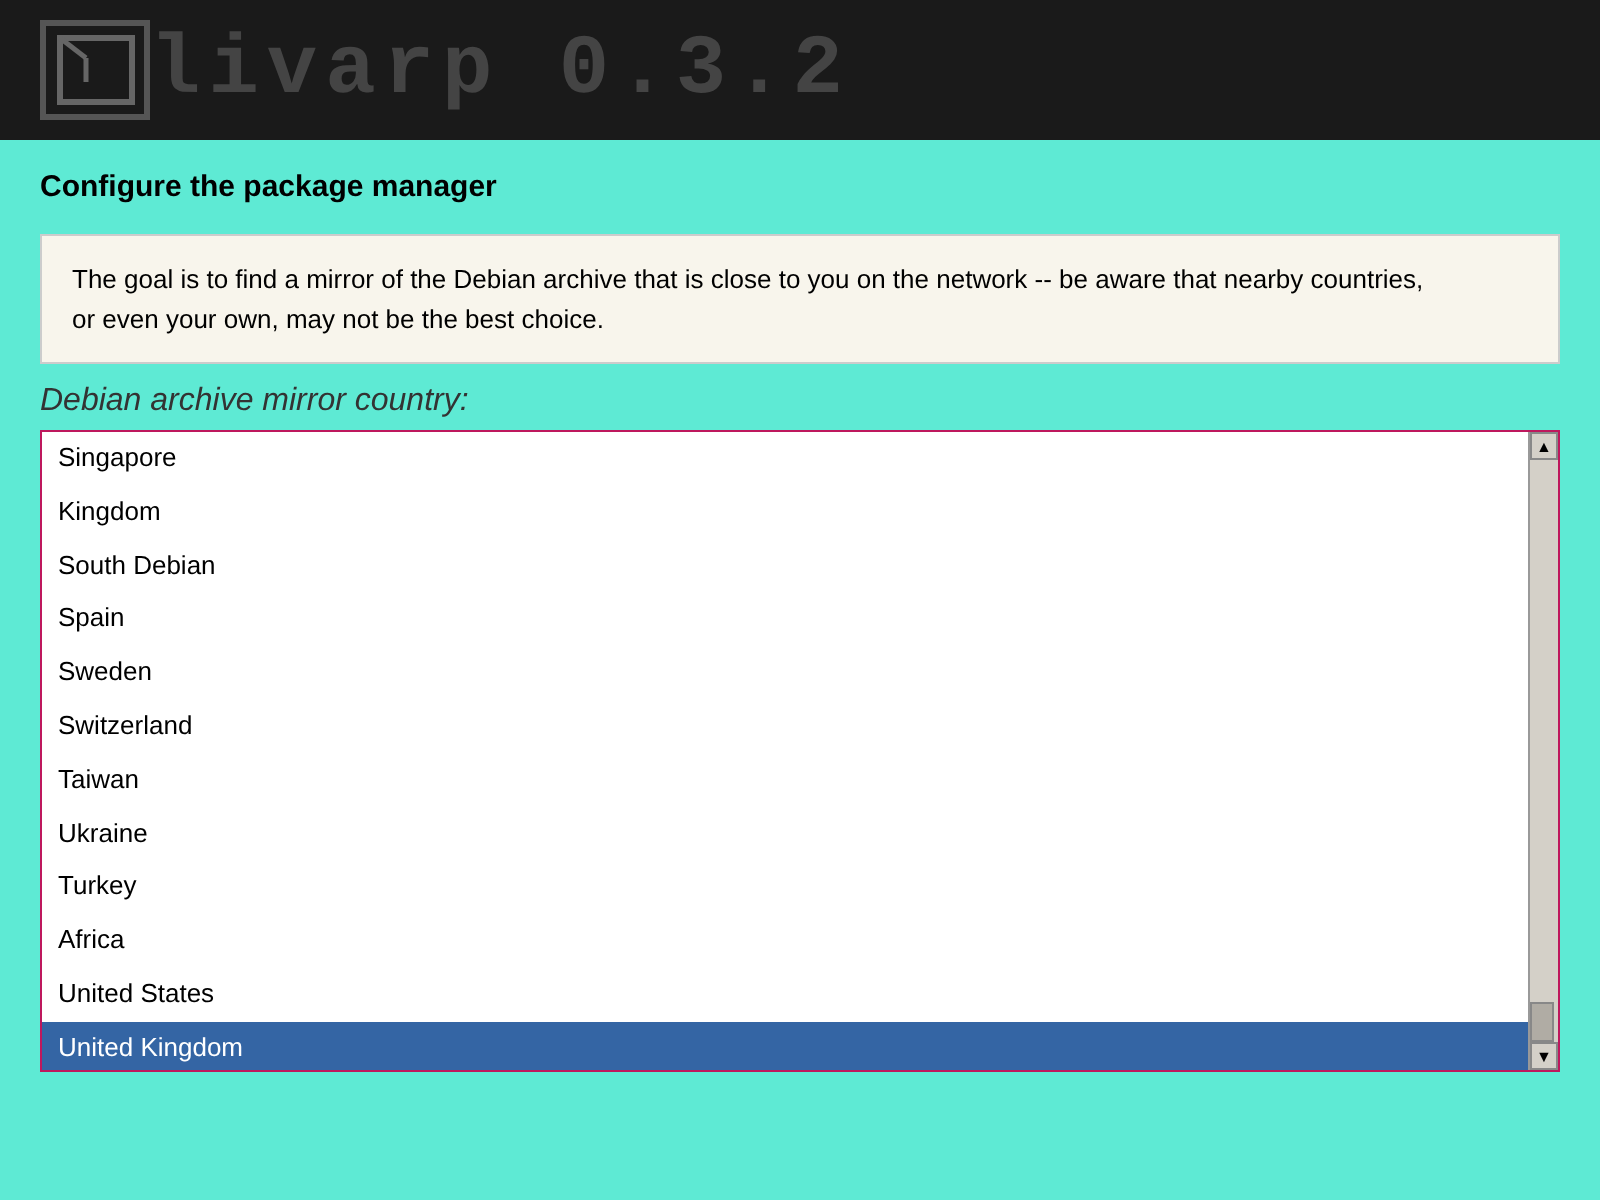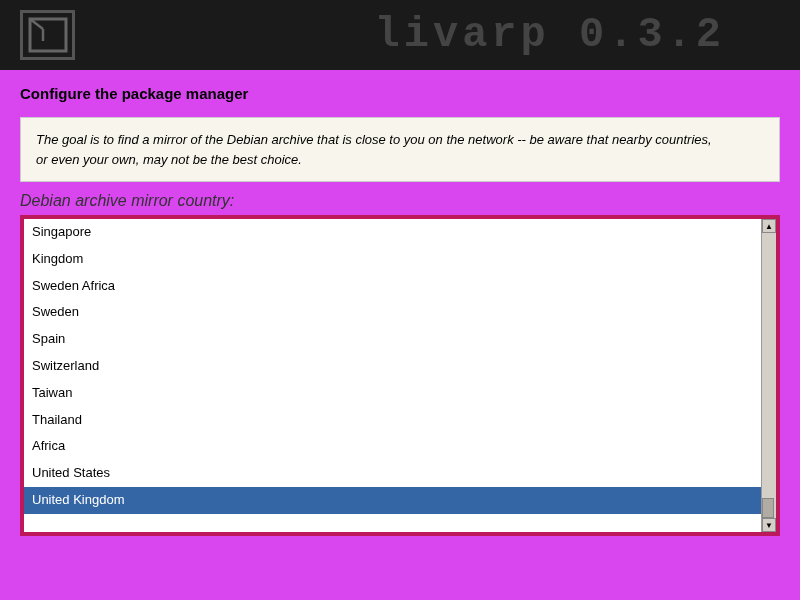"livarp 0.3.2" .header-title { text-align: right -> left }
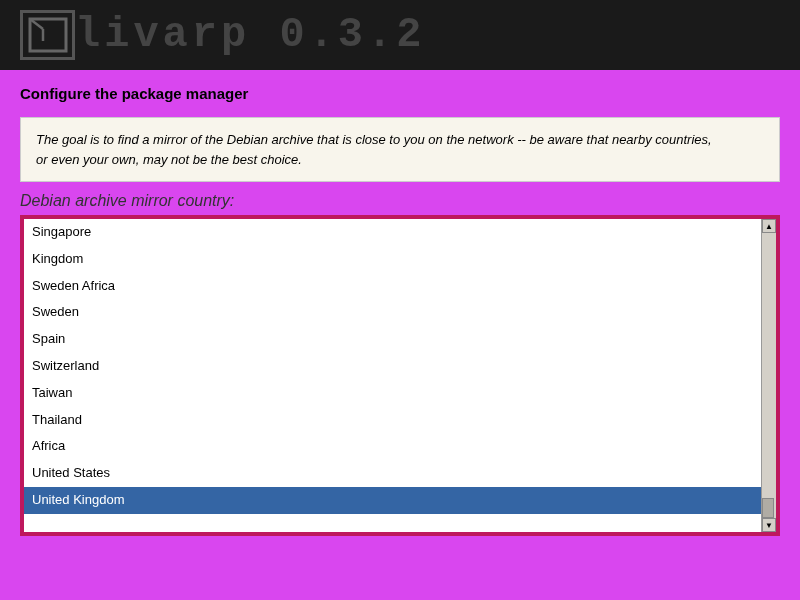"Configure the package manager" .main { background: #d946ef -> #5eead4 }
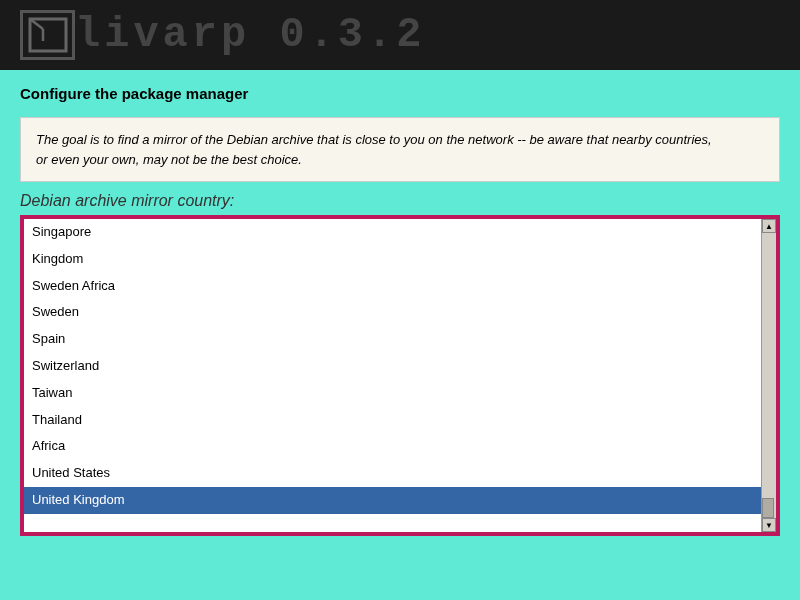"The goal is to find" .description-box { font-style: italic -> none }
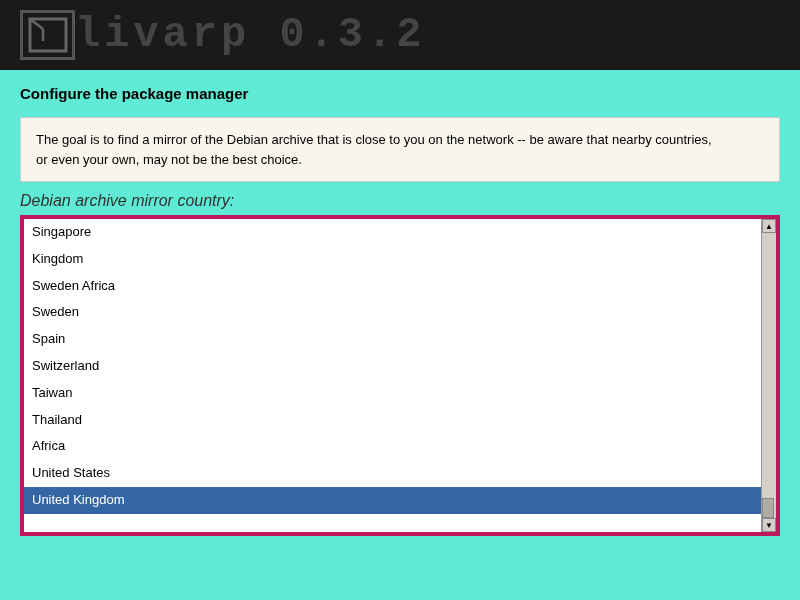"Singapore" .list-container { border: 4px solid #be185d -> 1px solid #be185d }
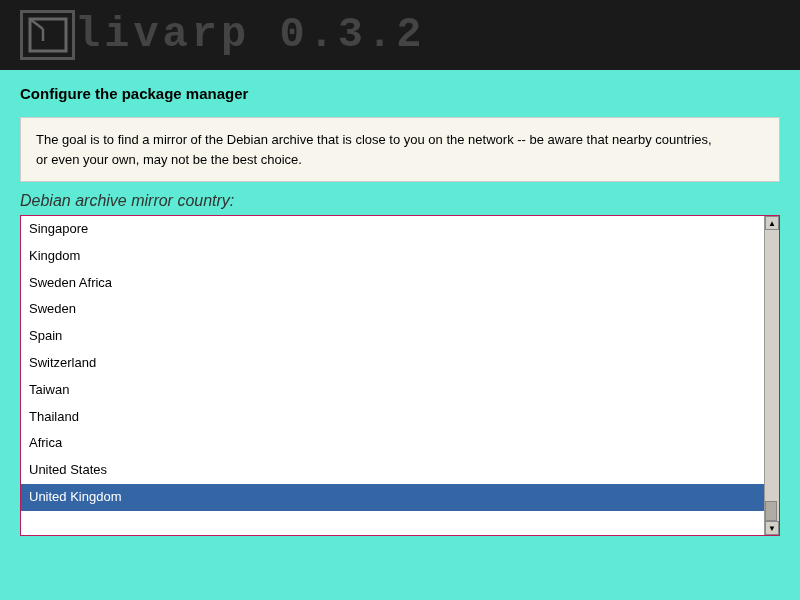"Sweden Africa" div.list-item { text: Sweden Africa -> South Debian }
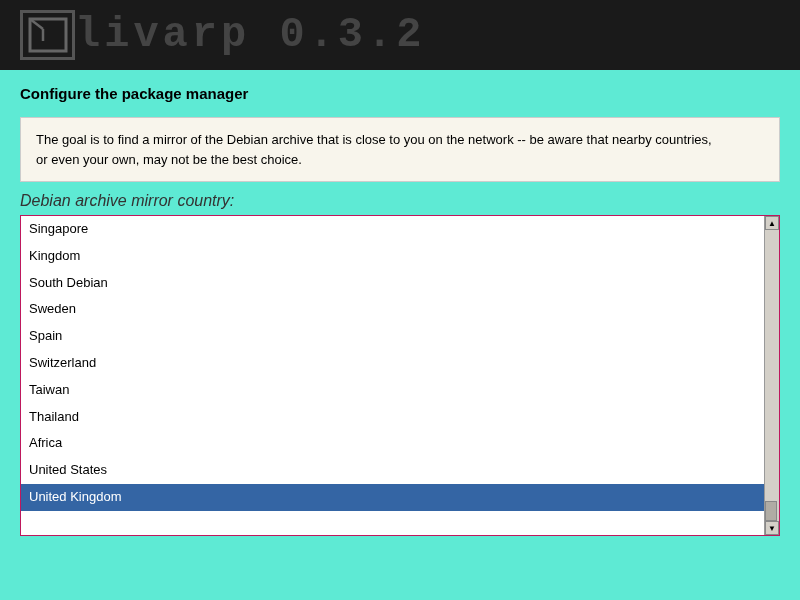"Sweden" div.list-item { order: before "Spain" -> after "Spain" }
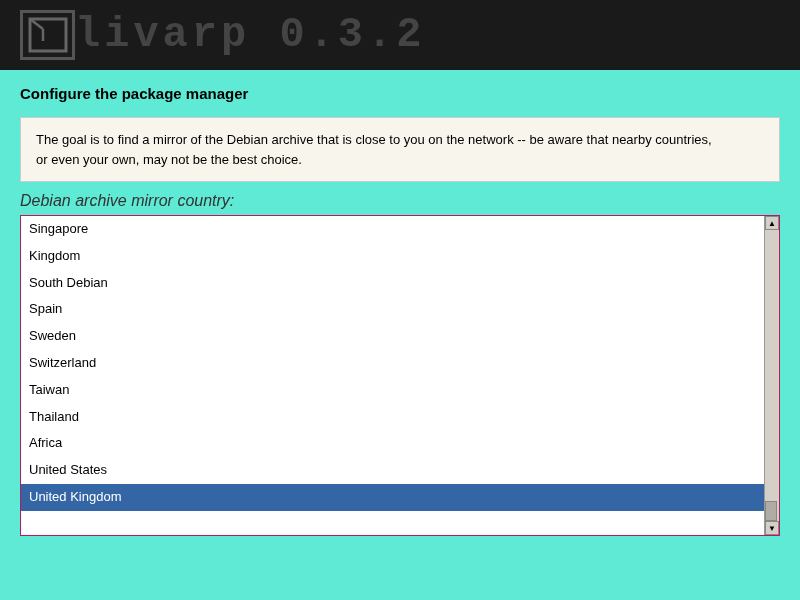"Thailand" div.list-item { text: Thailand -> Ukraine }
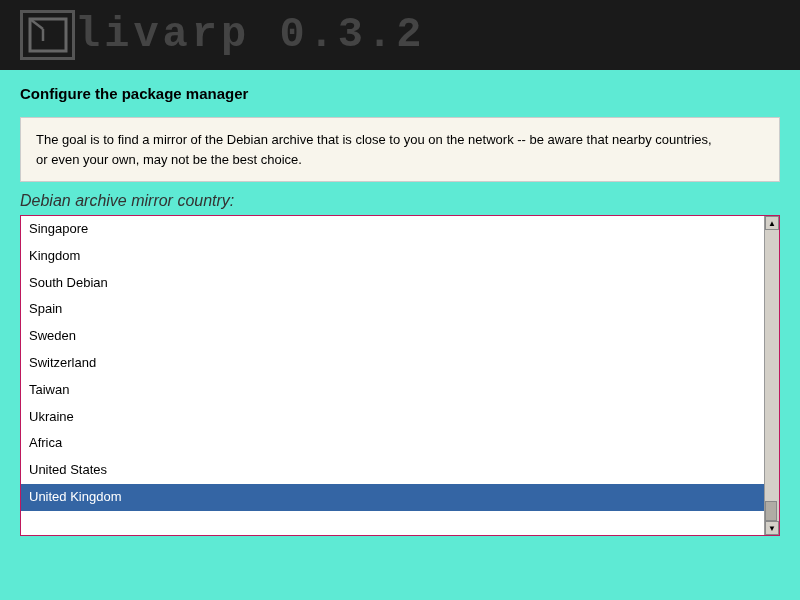"Turkey" div.list-item { html: none -> <div>Turkey</div> }
